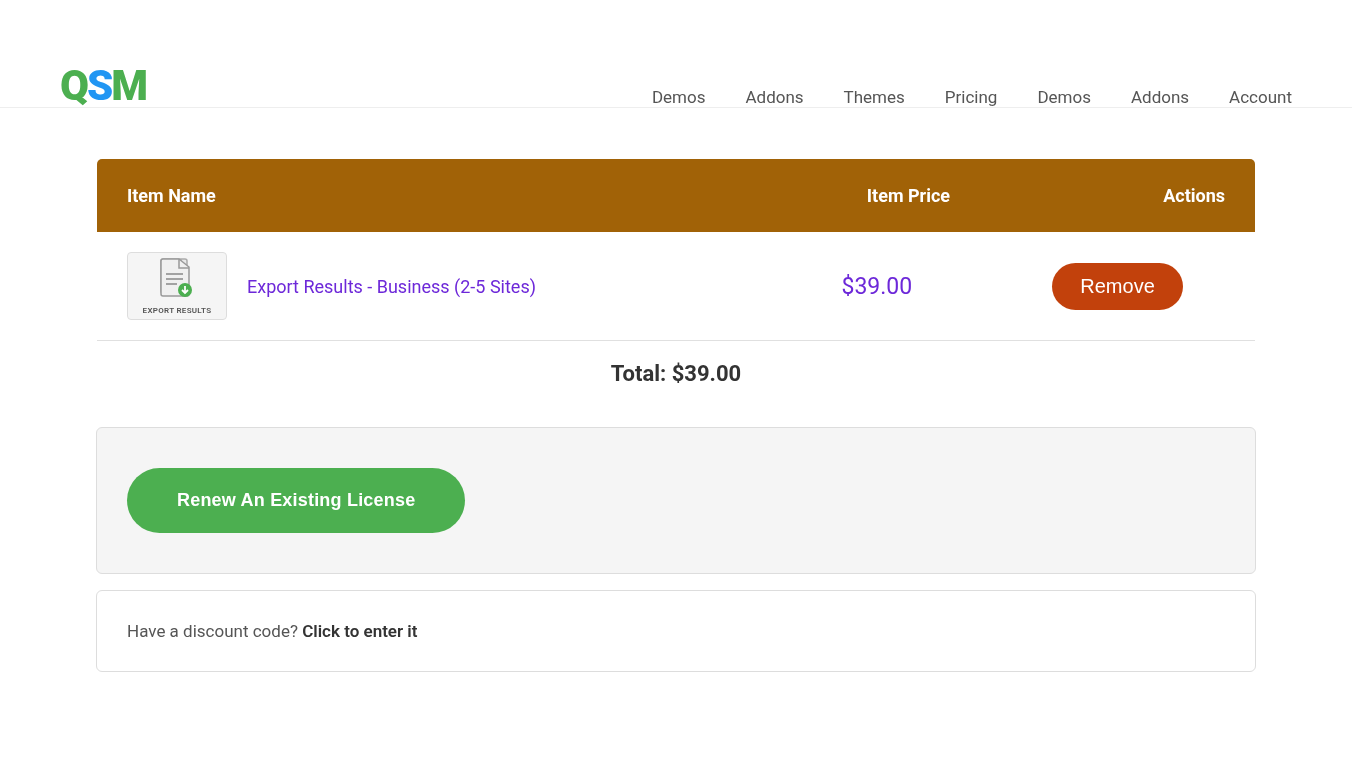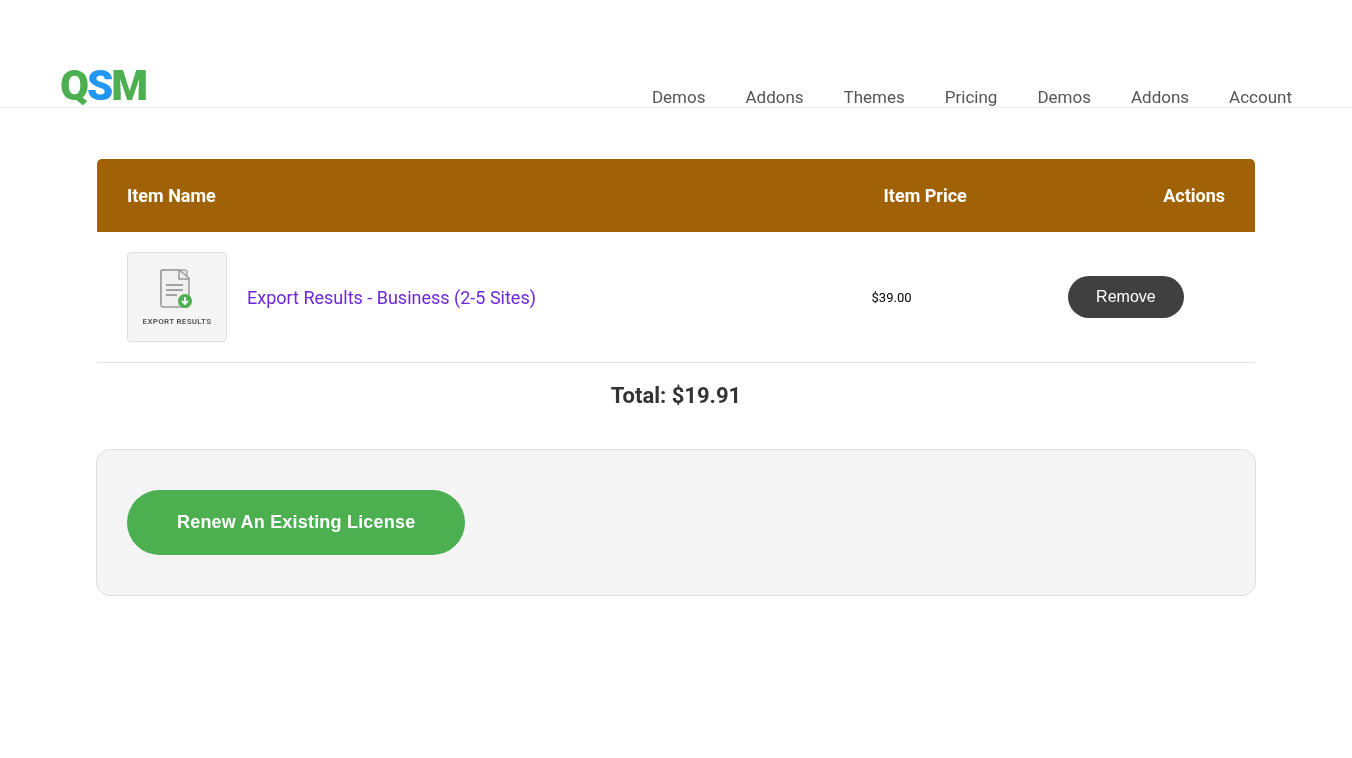"$39.00" .cart-table td.price { color: #000000 -> #6d28d9; font-size: 13px -> 23px }
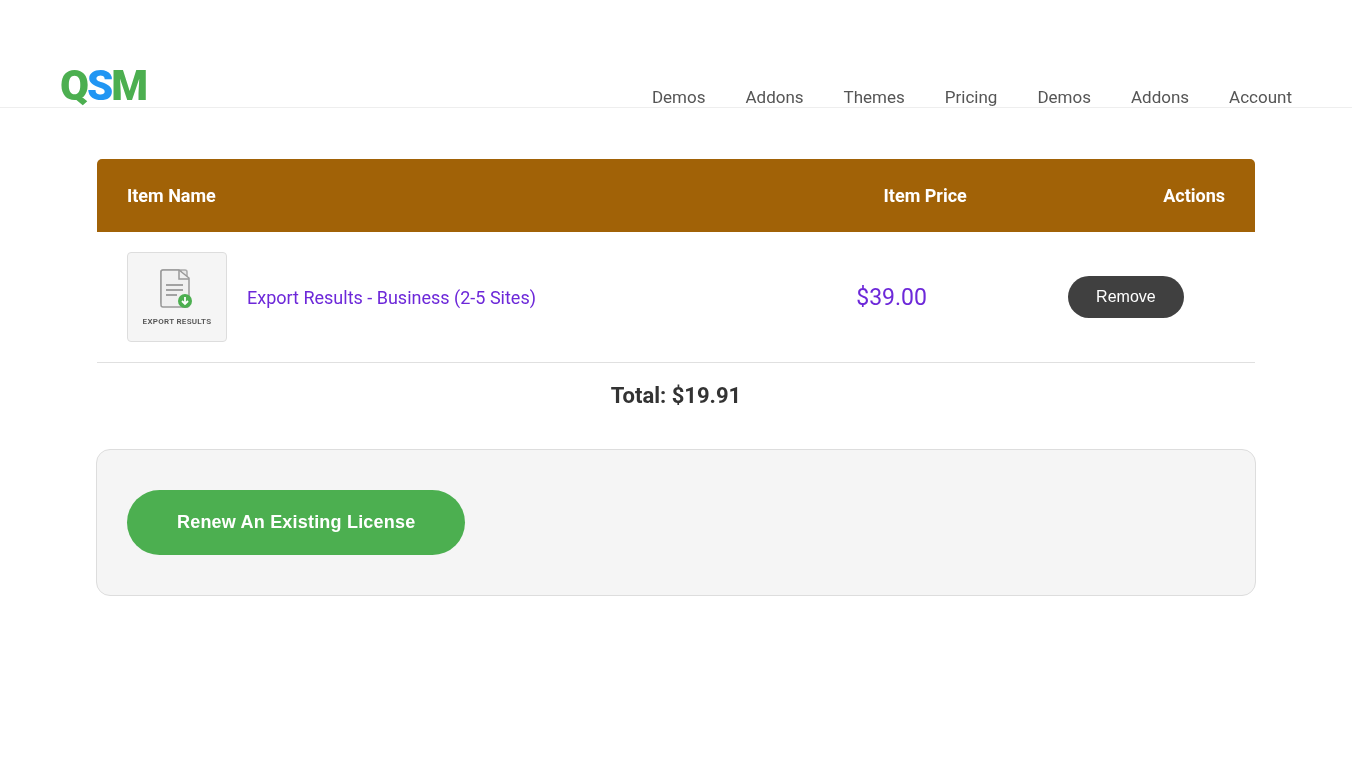"Remove" .btn-remove { background: #404040 -> #c2410c; font-size: 16px -> 20px }
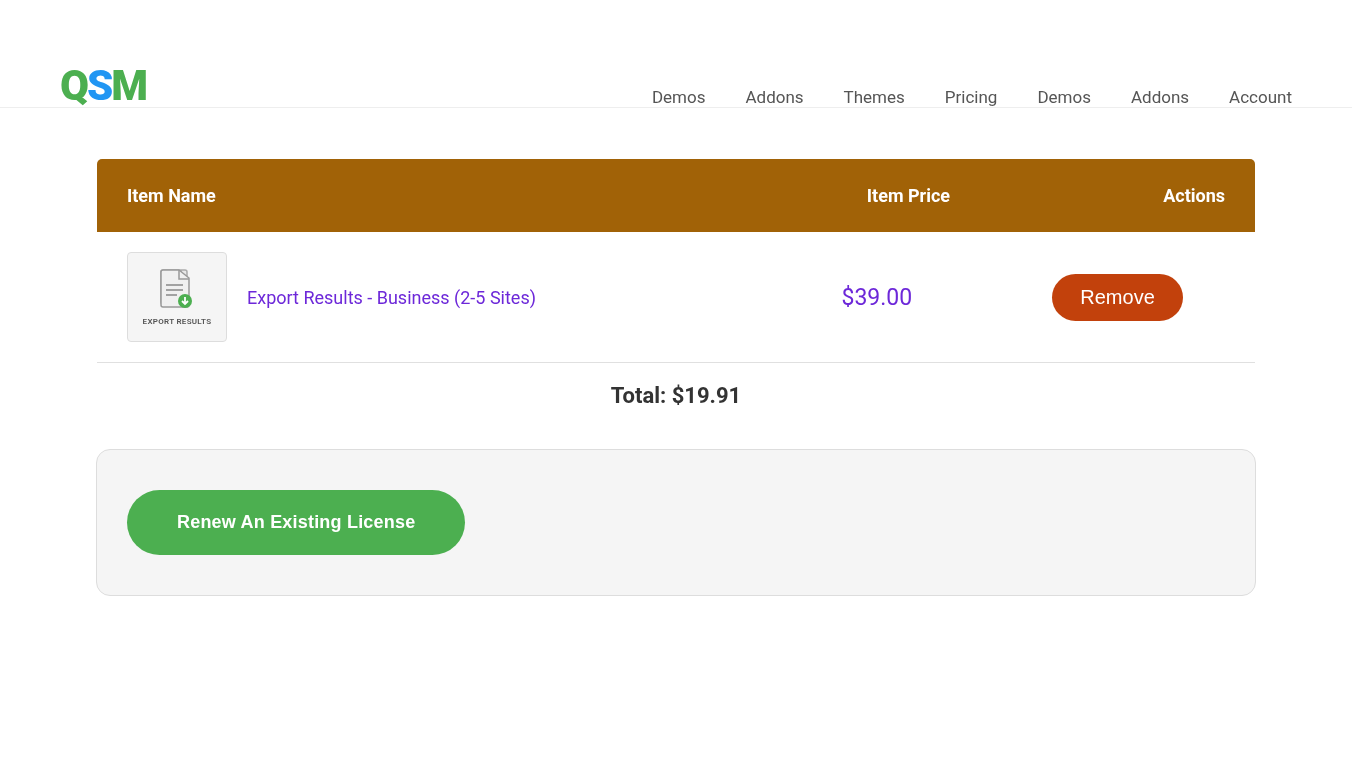"EXPORT RESULTS" .item-thumbnail { height: 90px -> 68px }
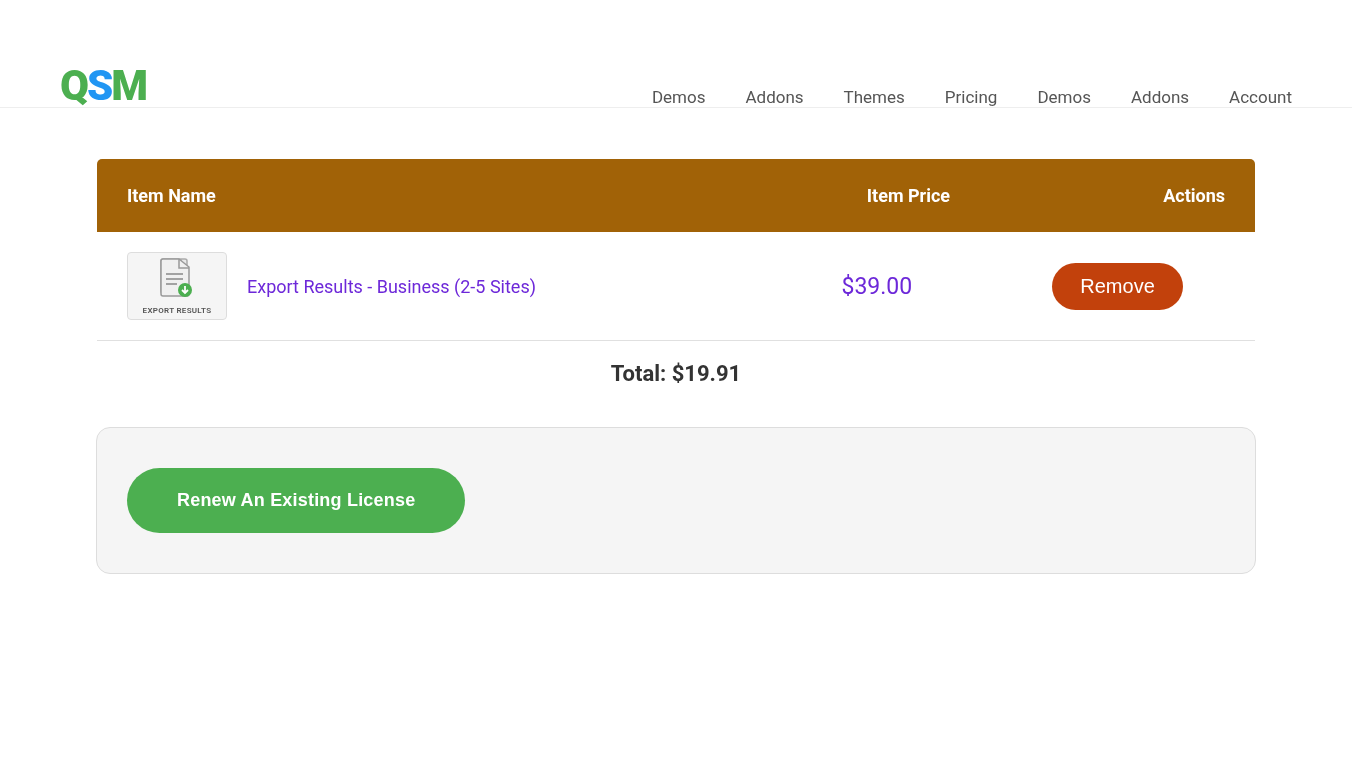"Total: $19.91" td { text: $19.91 -> $39.00 }
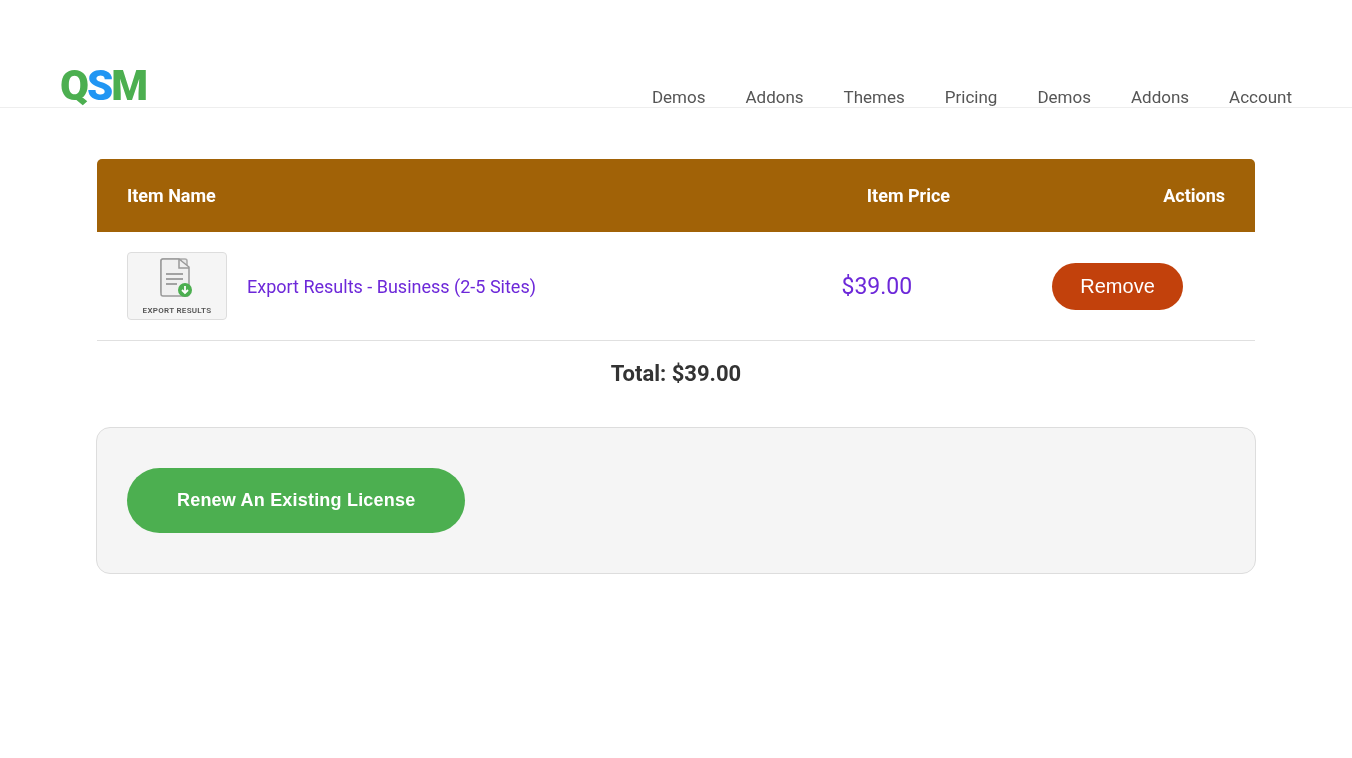"Renew An Existing License" .renew-section { border-radius: 14px -> 6px }
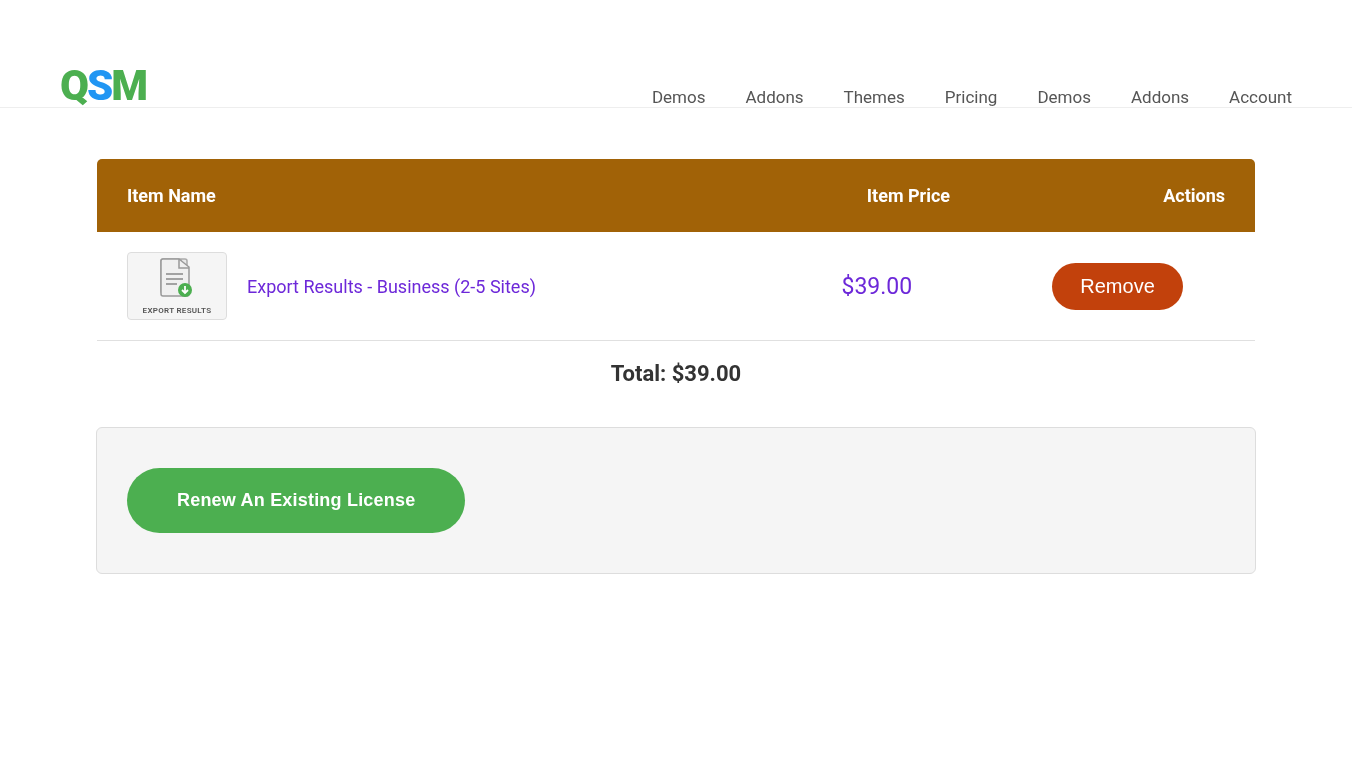"Have a discount code? Click" div.discount-section { html: none -> <div> <span>Have a discount code?</span> <a>Click to enter it</a> </div> }
